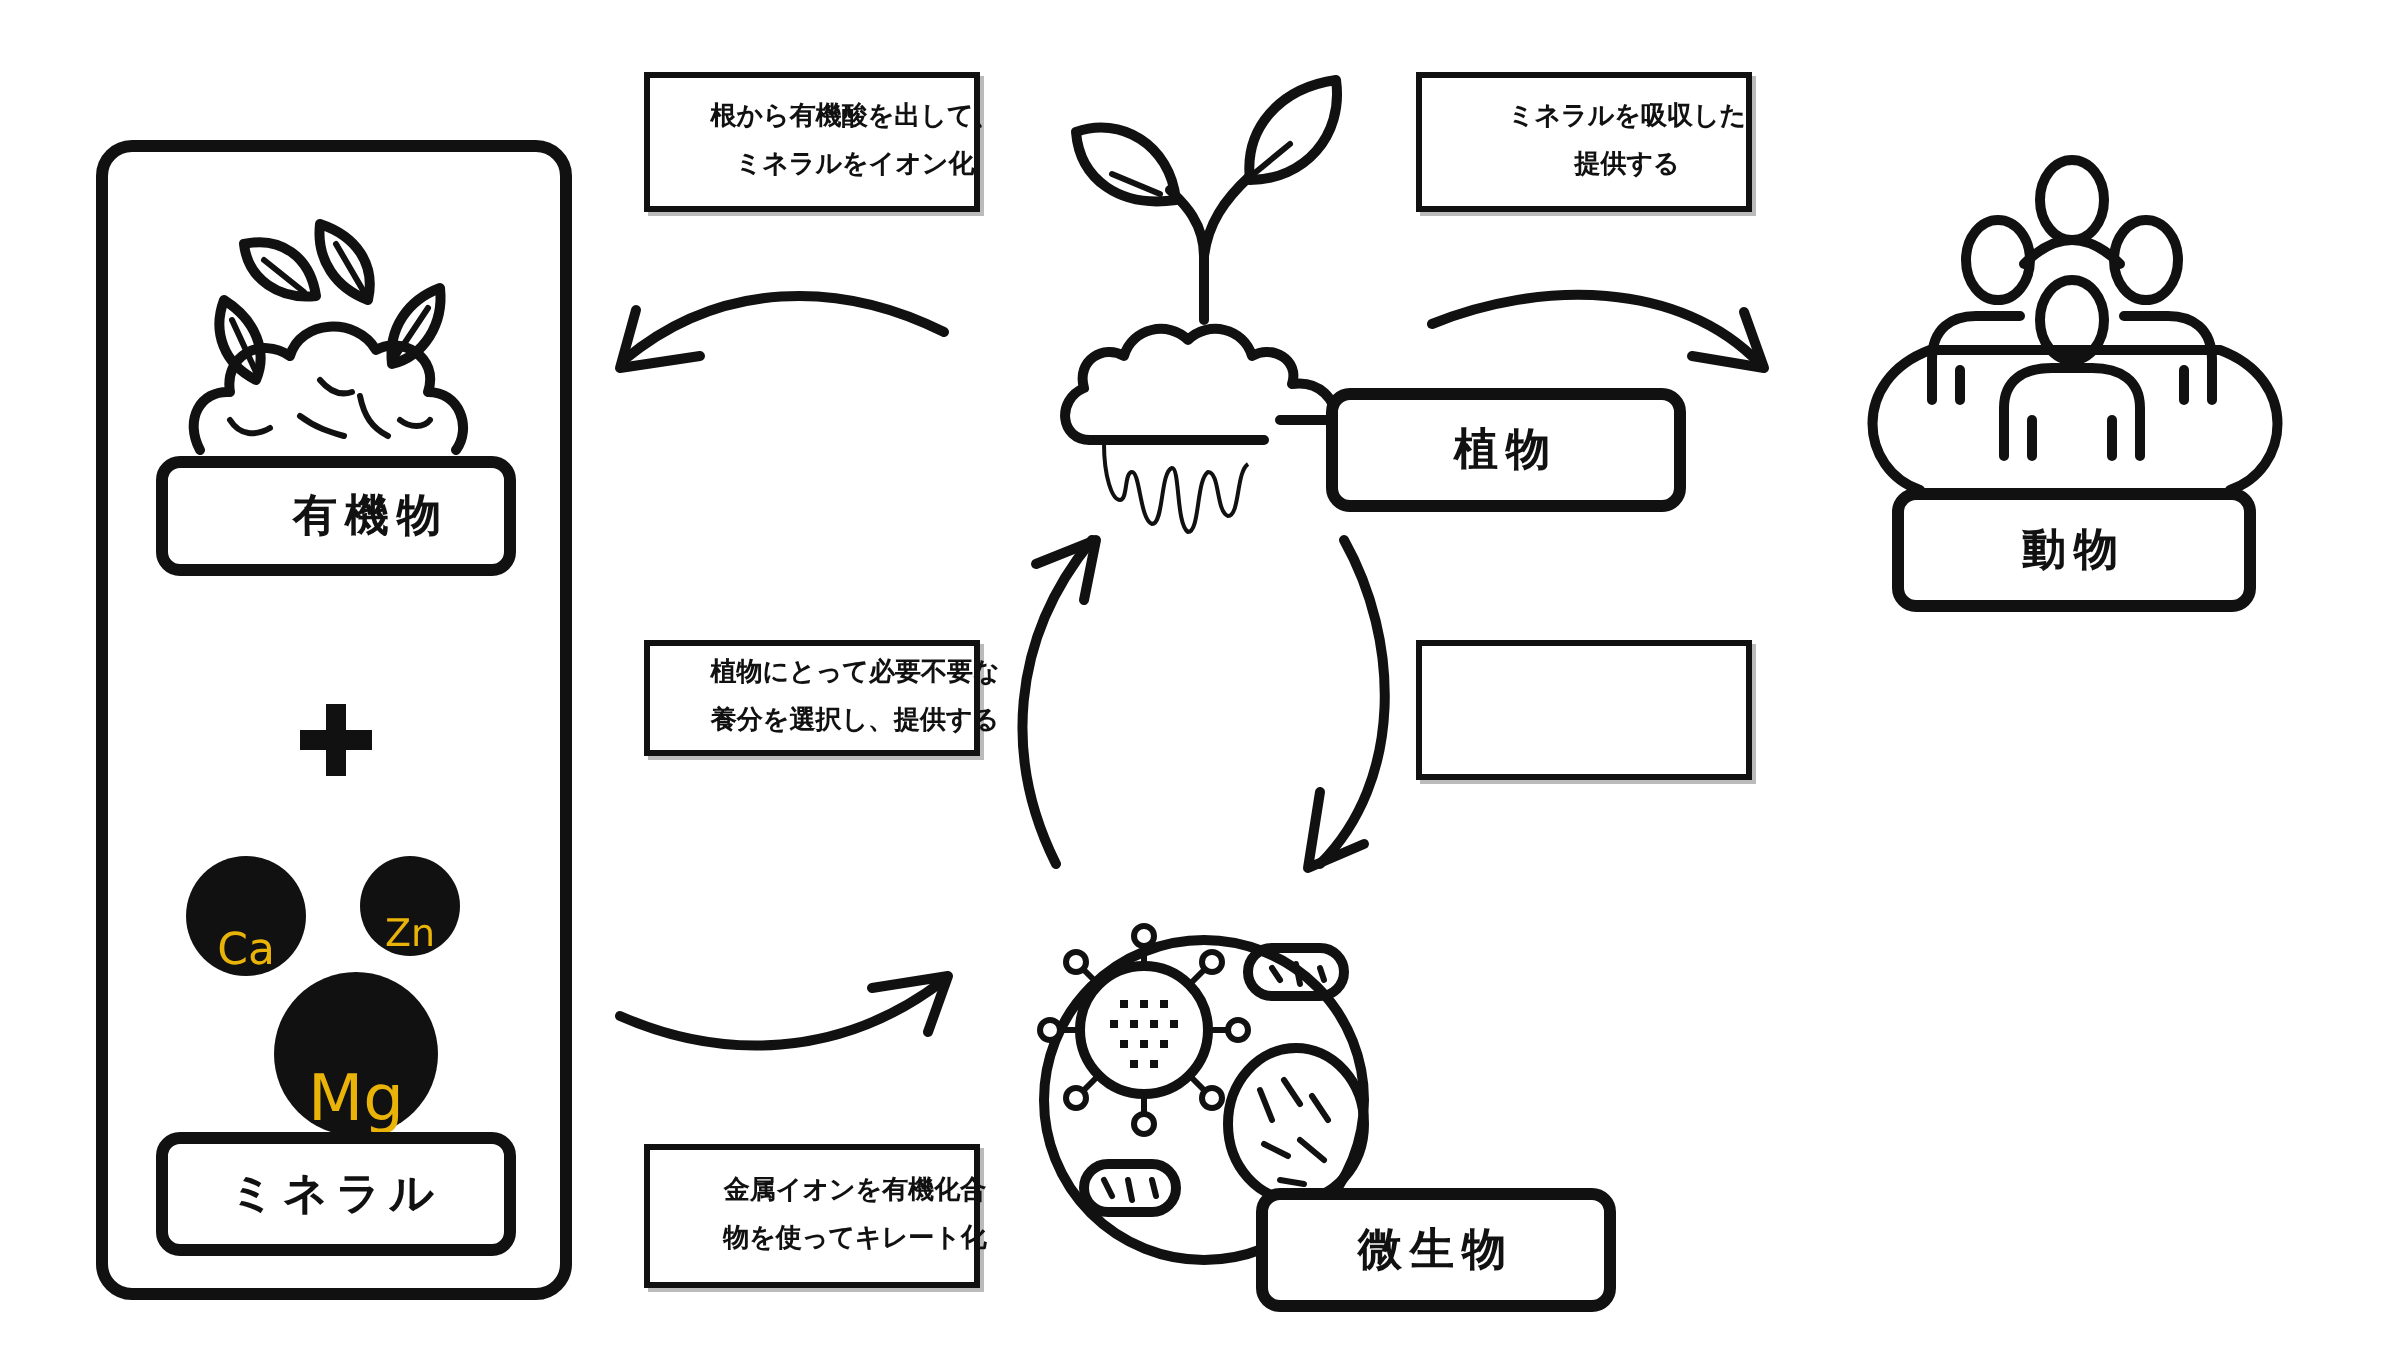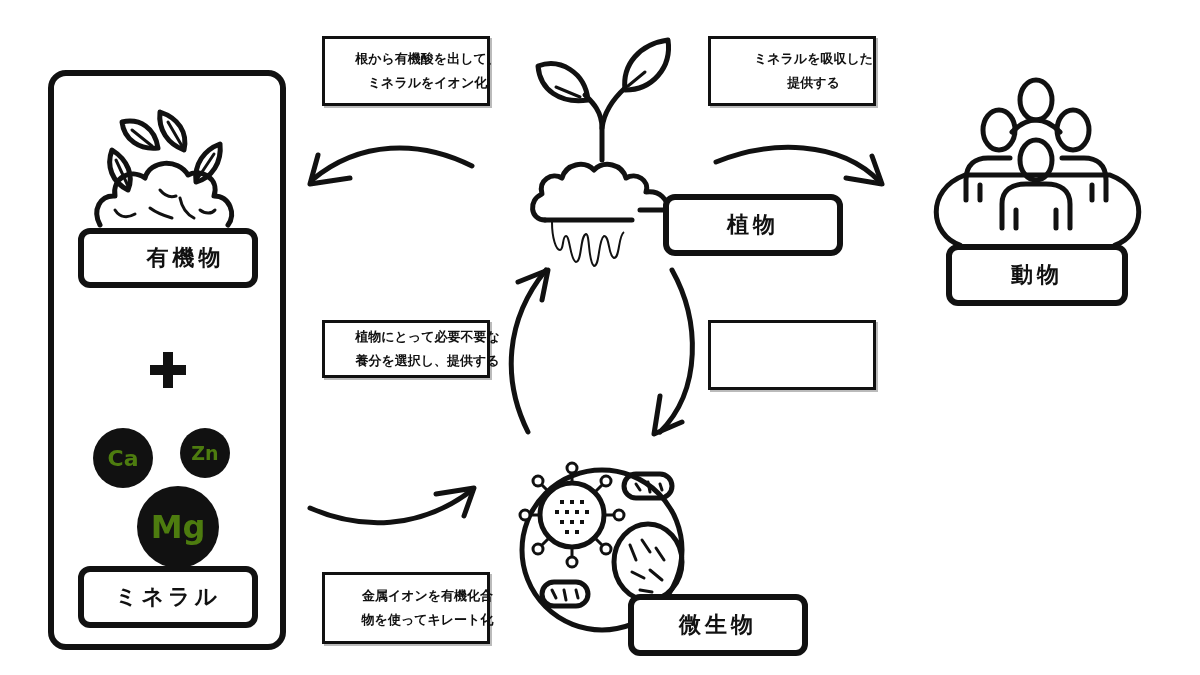"Ca" .element-circle { align-items: center -> flex-end; color: #4d7c0f -> #eab308; font-weight: bold -> normal }
